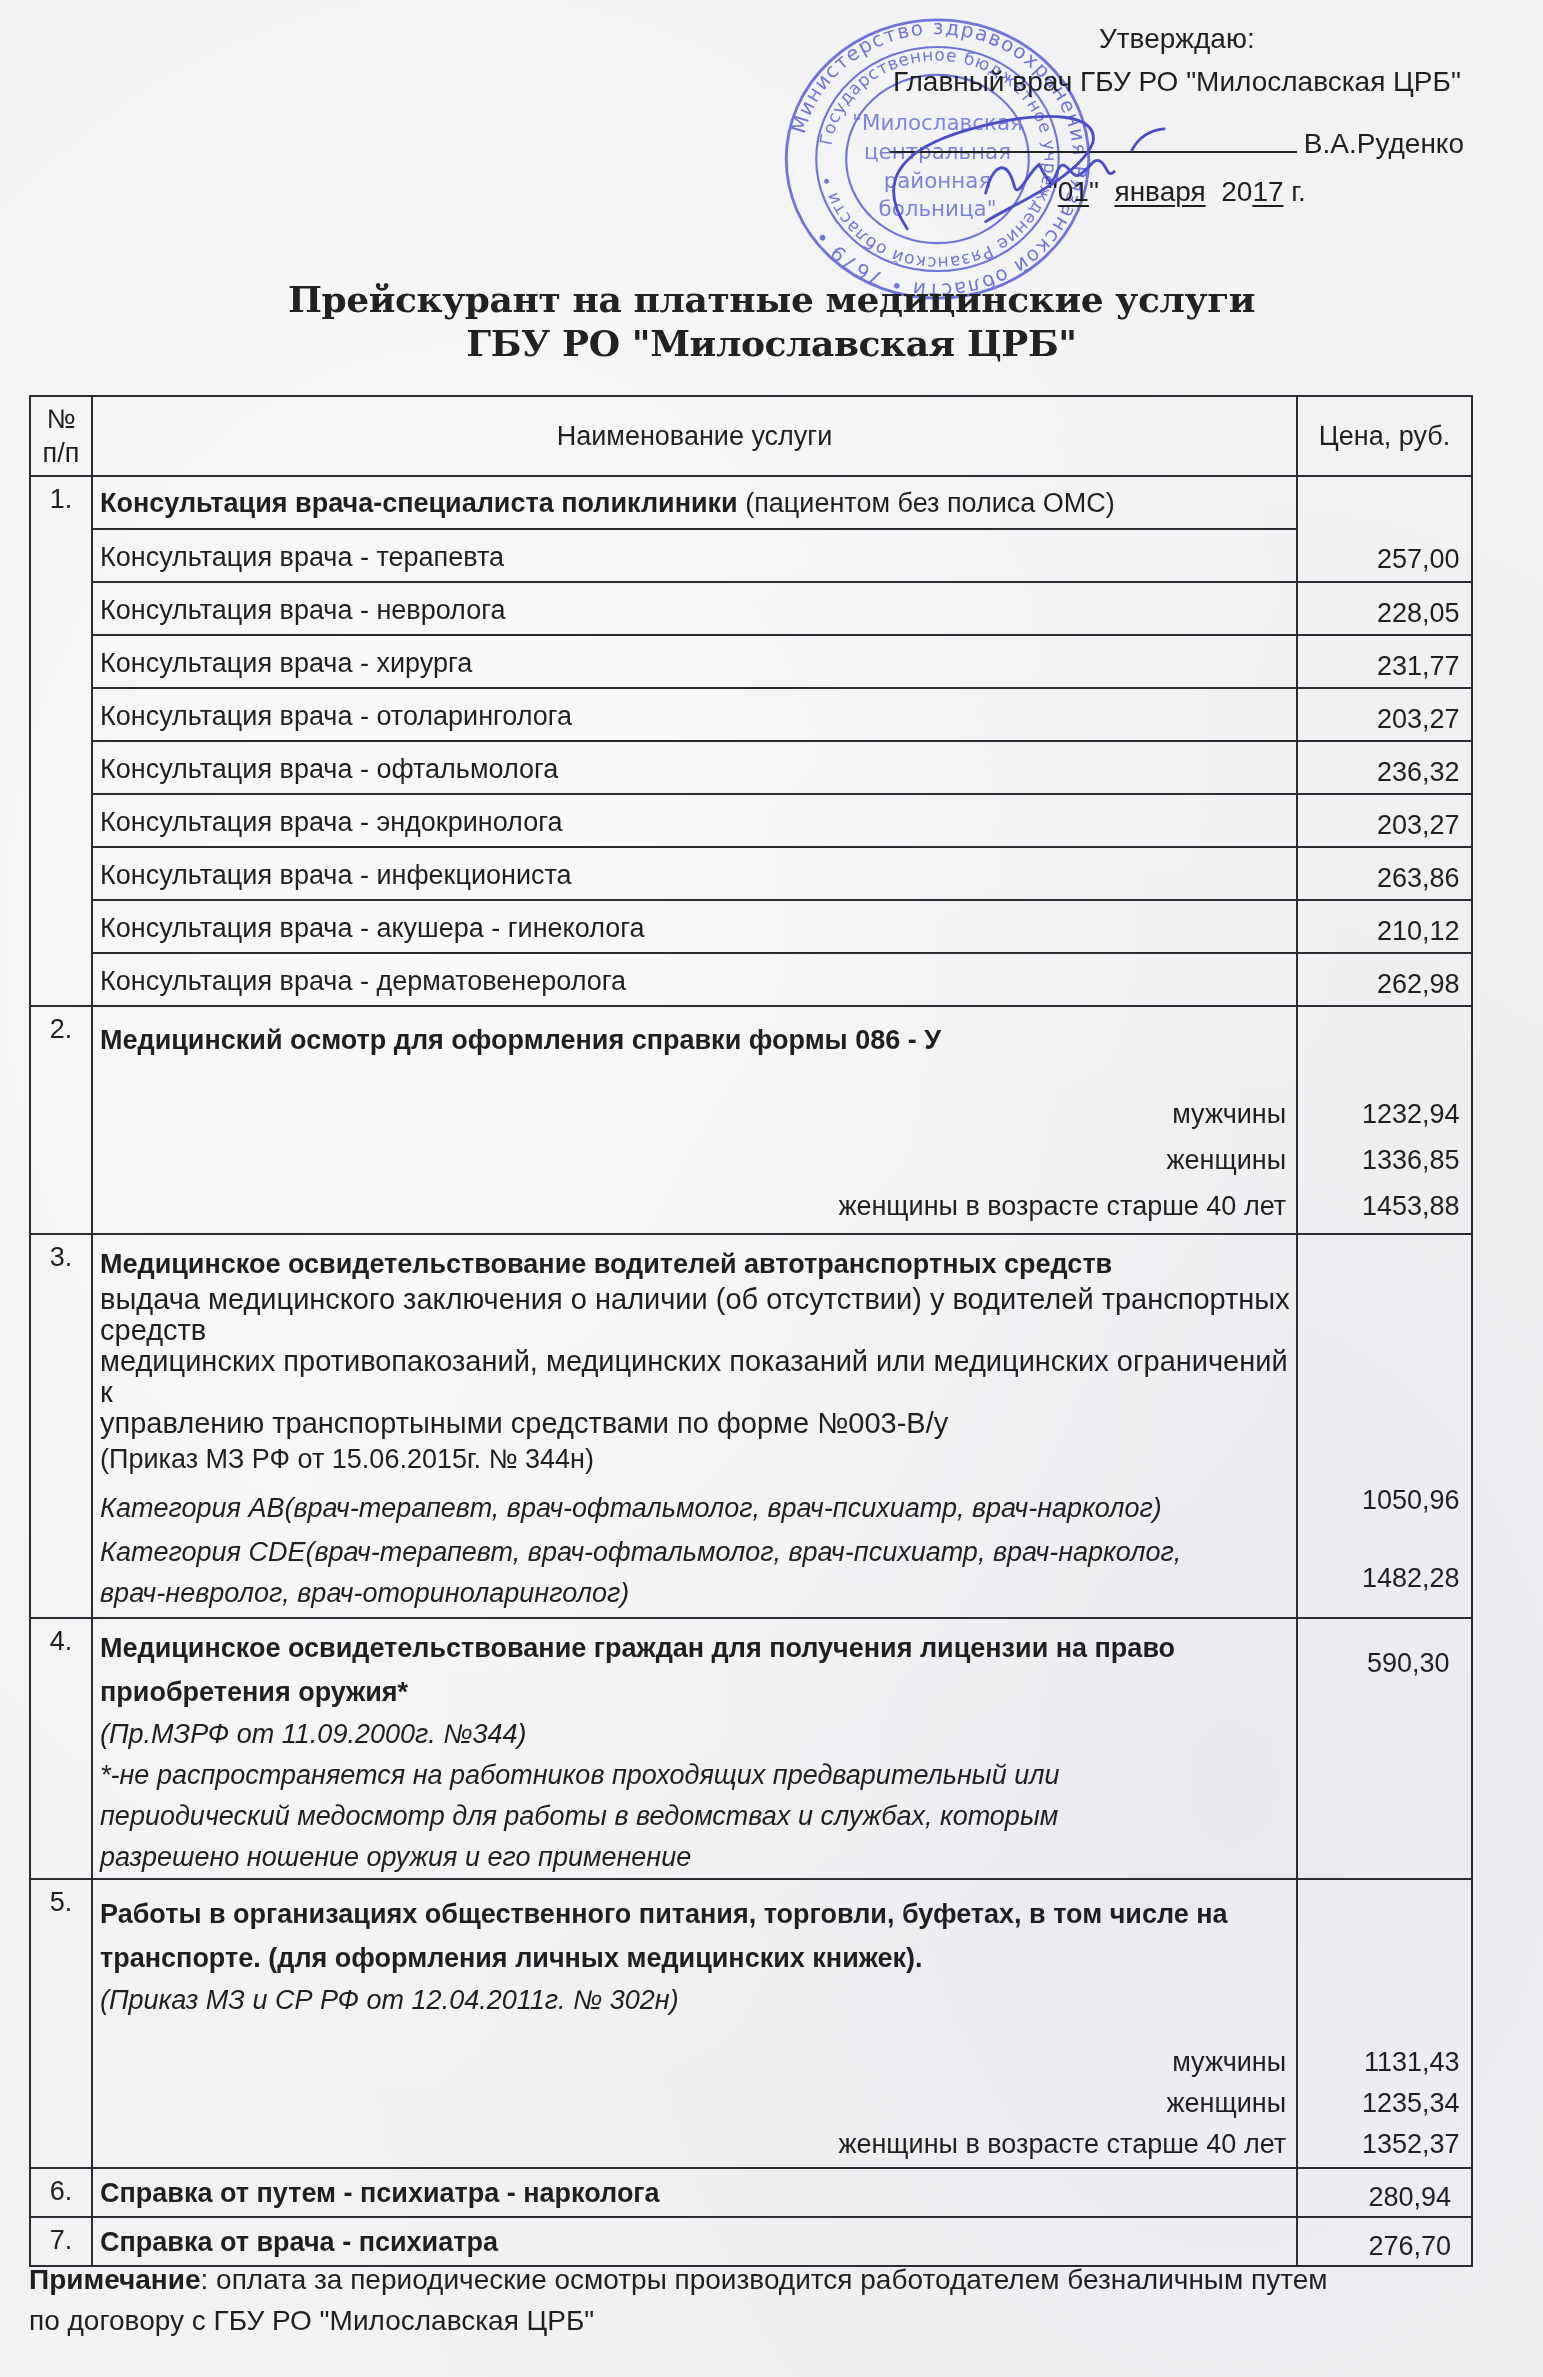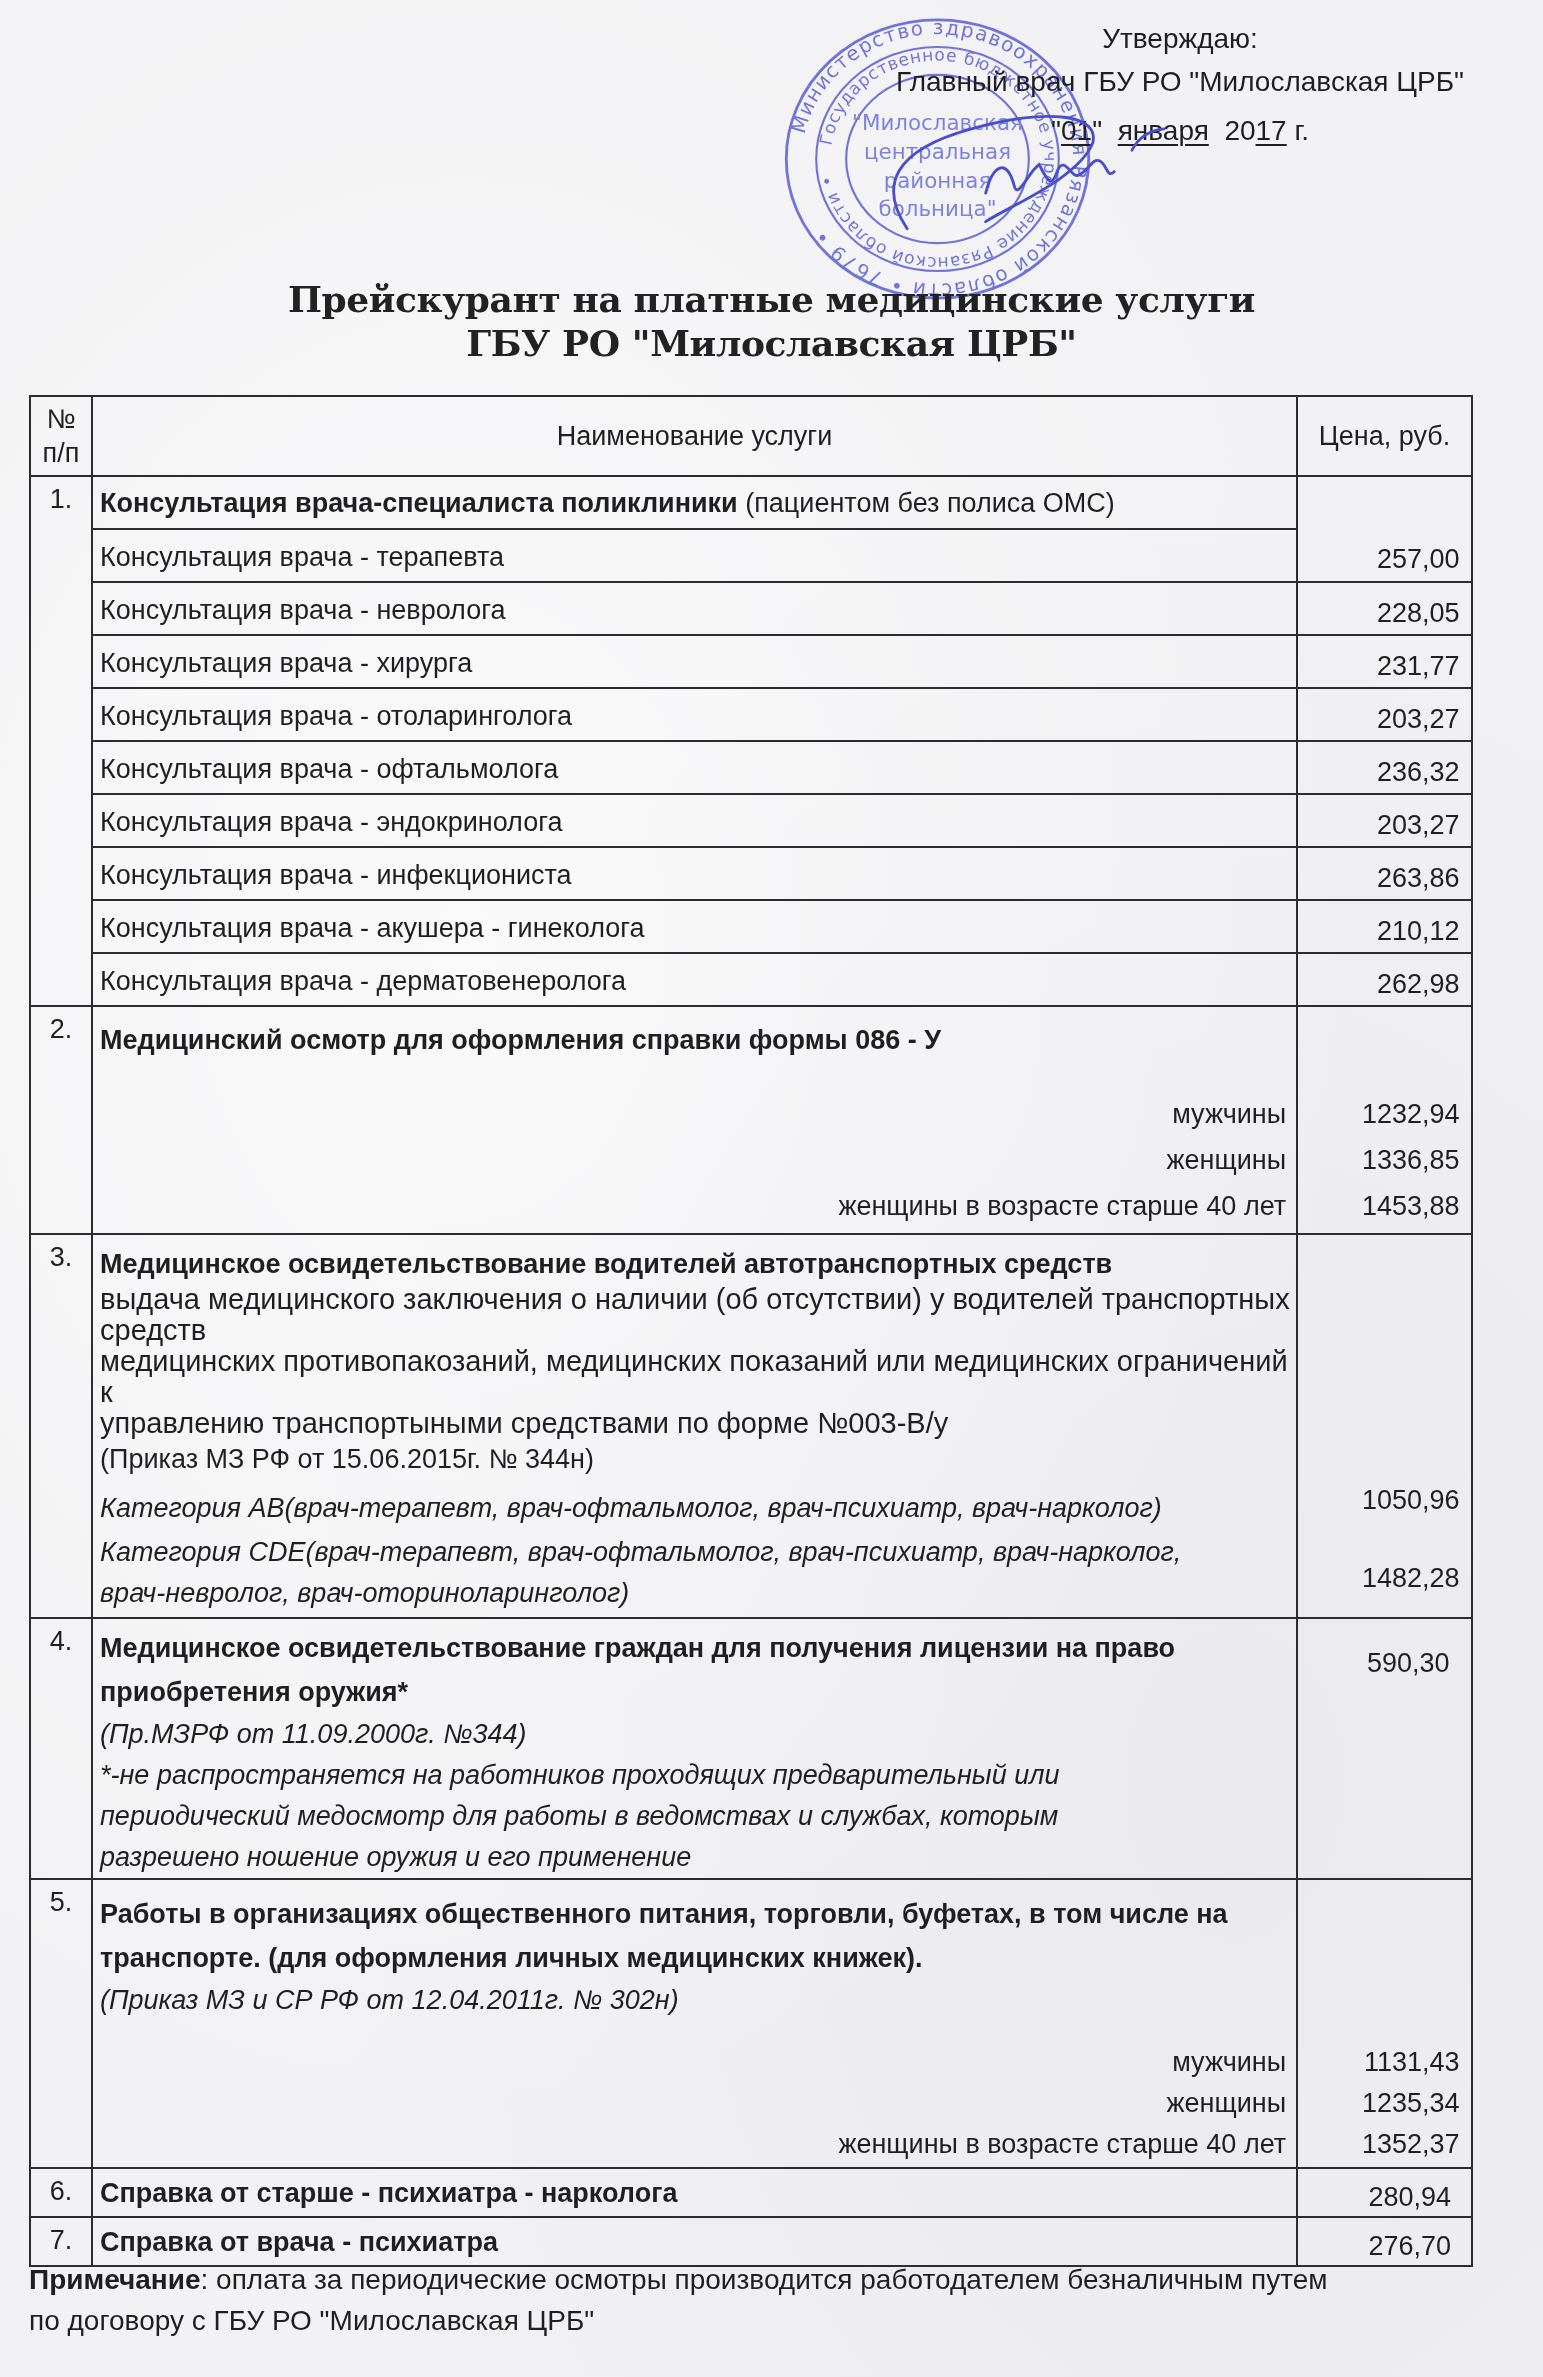"В.А.Руденко" span.sign-row { html: none -> <span> <span></span><span>В.А.Руденко</span> </span> }
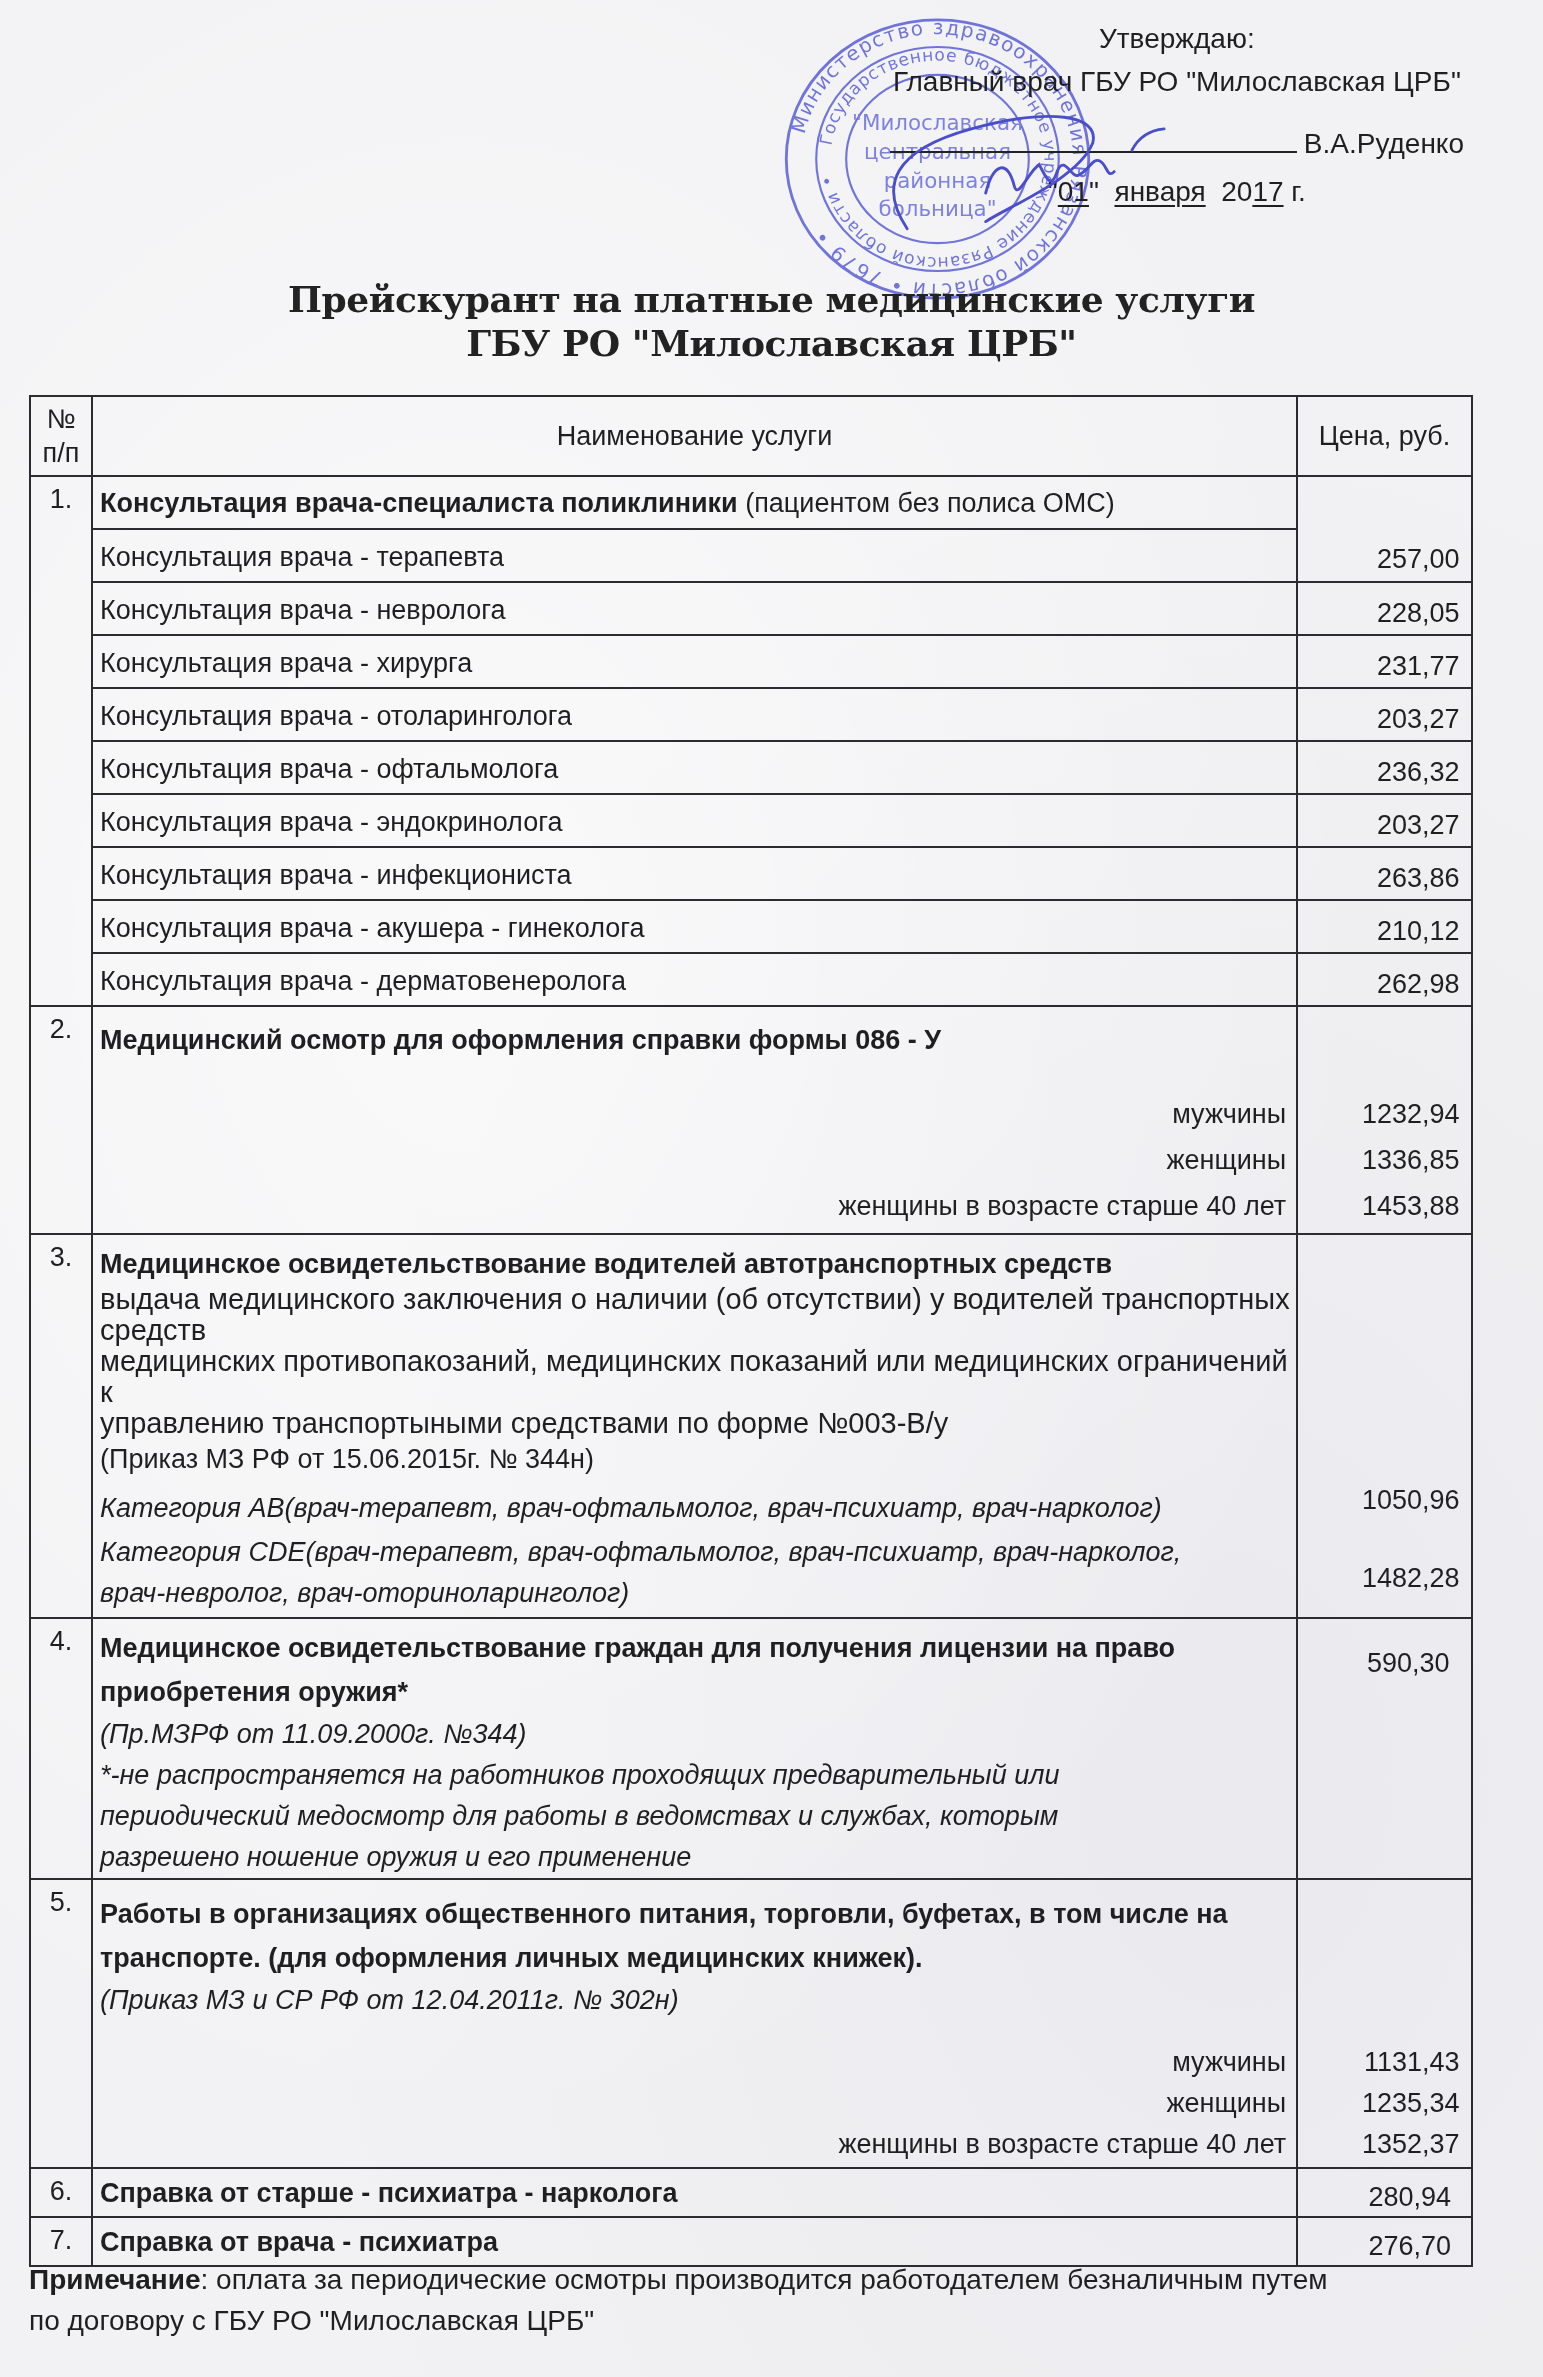"Справка от старше - психиатра" td.name-cell { text: старше -> путем }
